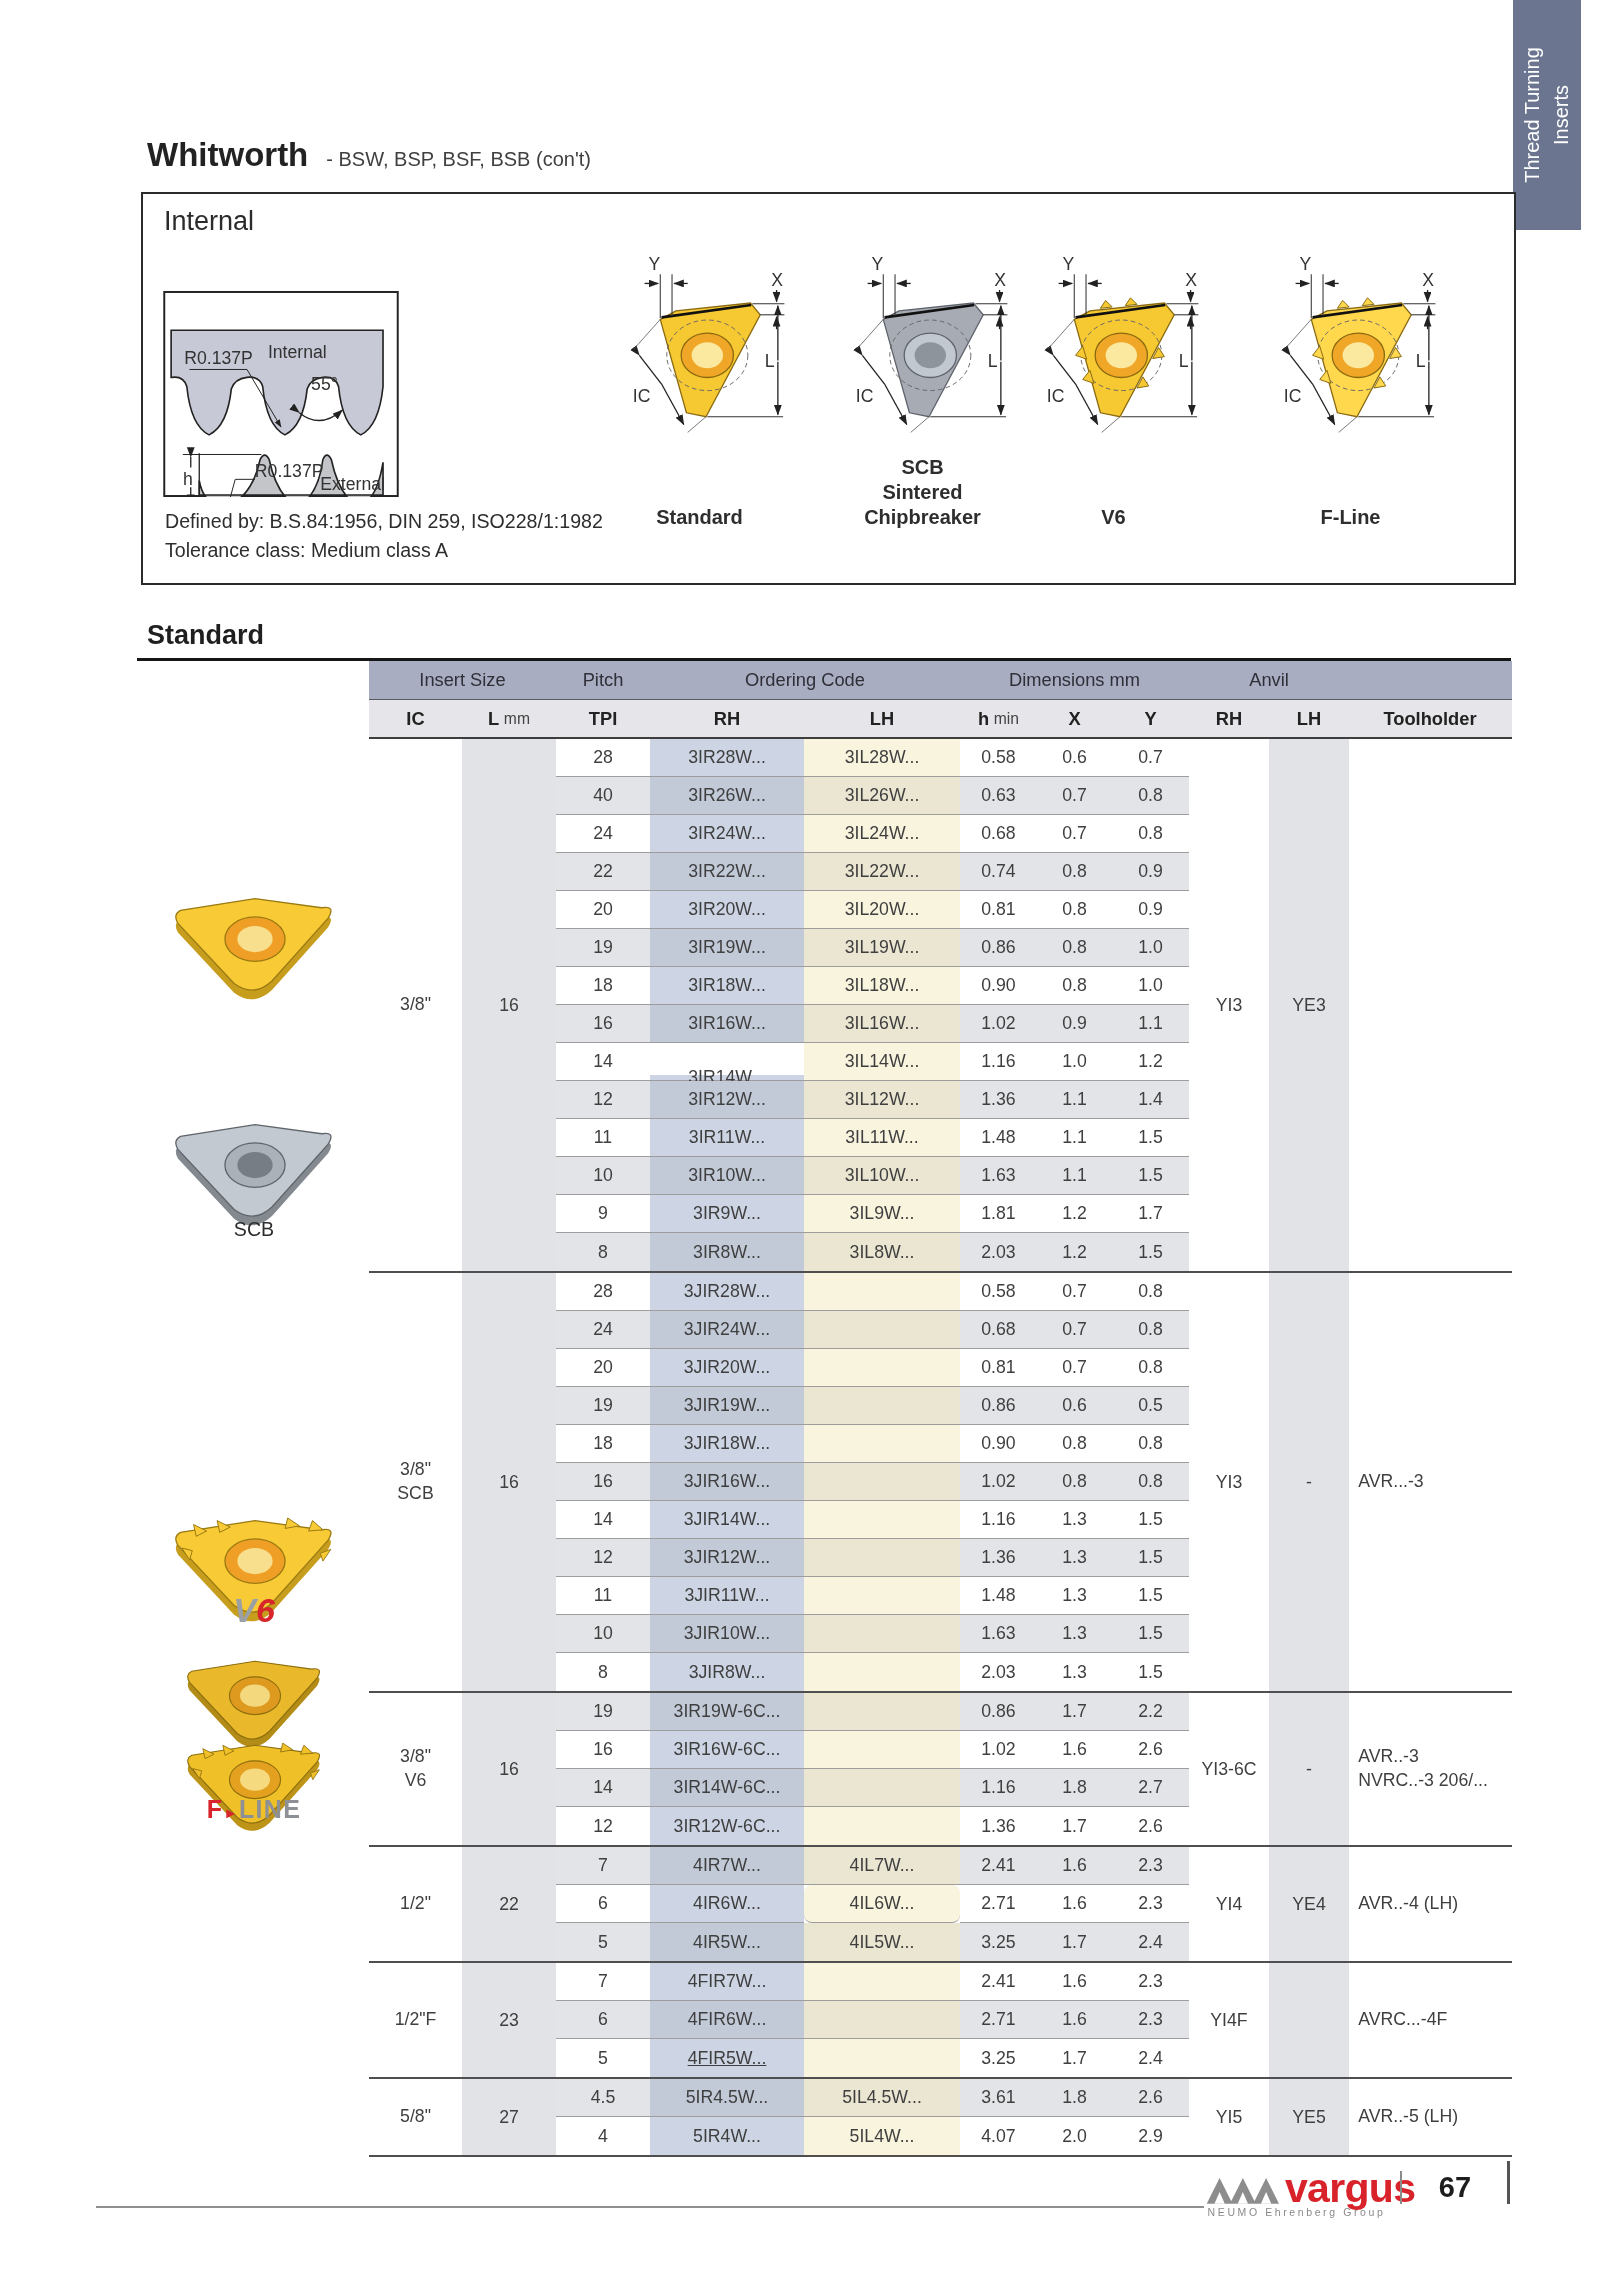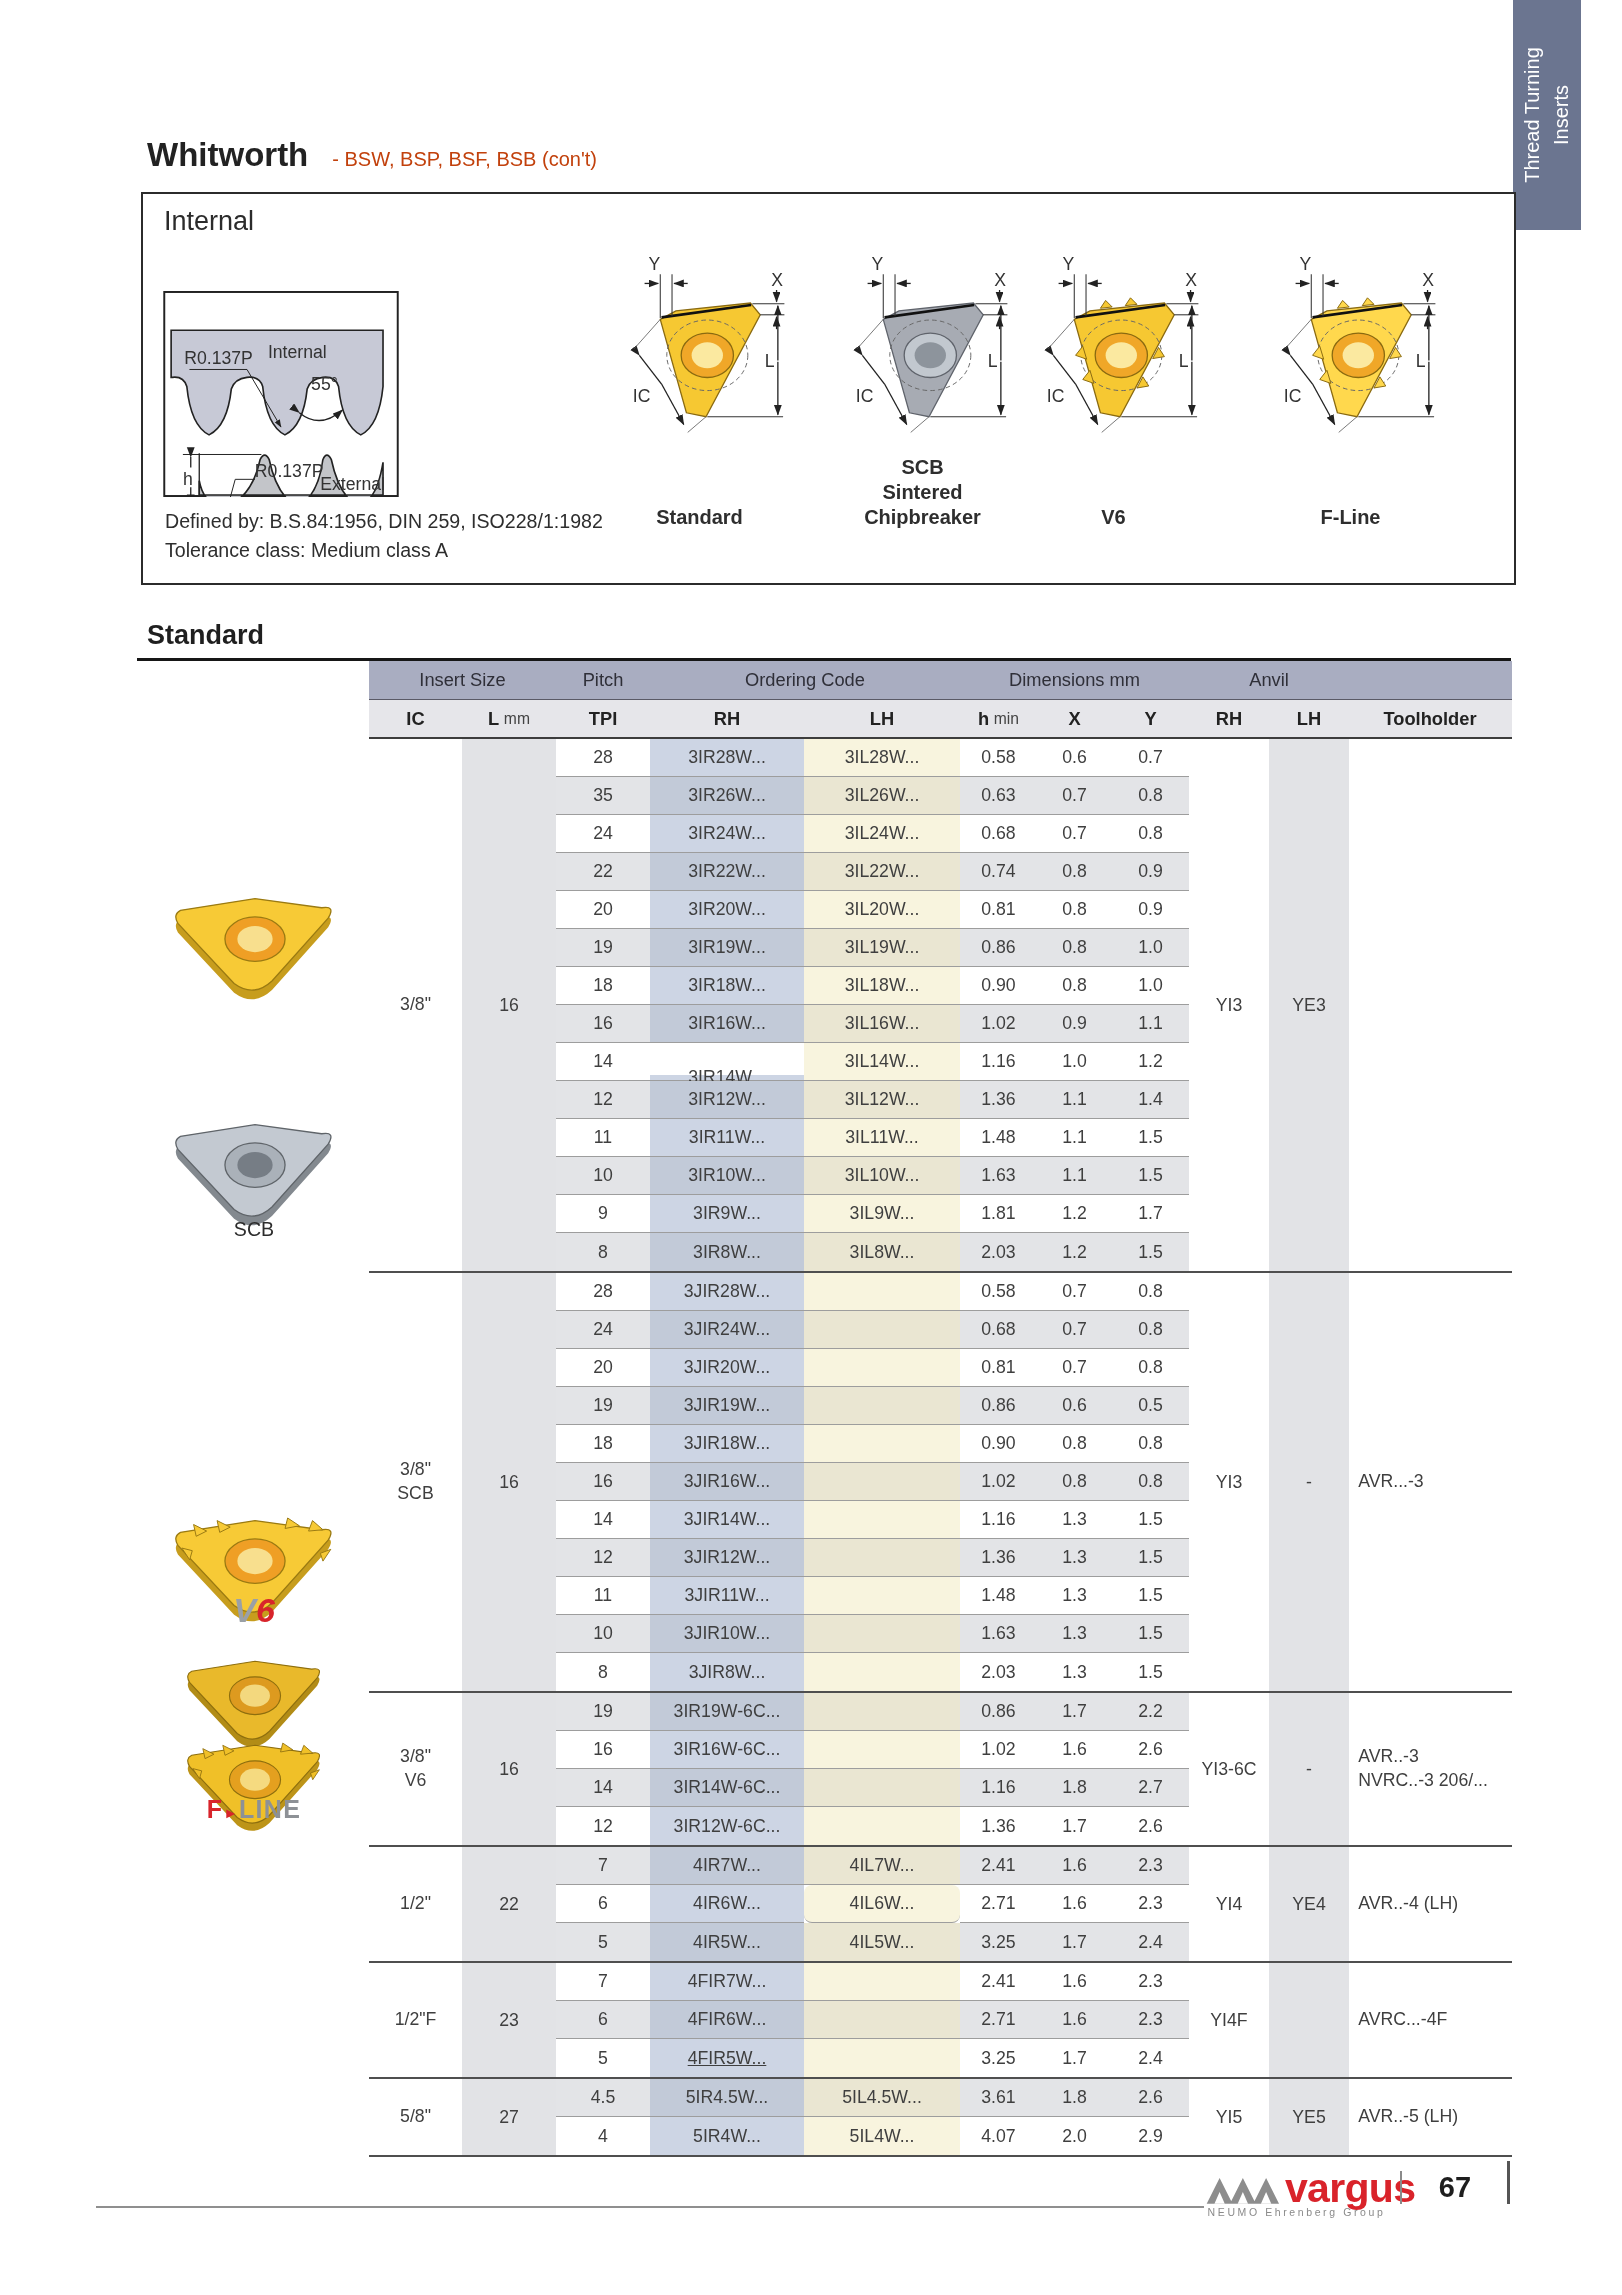"- BSW, BSP, BSF, BSB" .title .sub { color: #c2410c -> #404040; margin-left: 24px -> 18px }
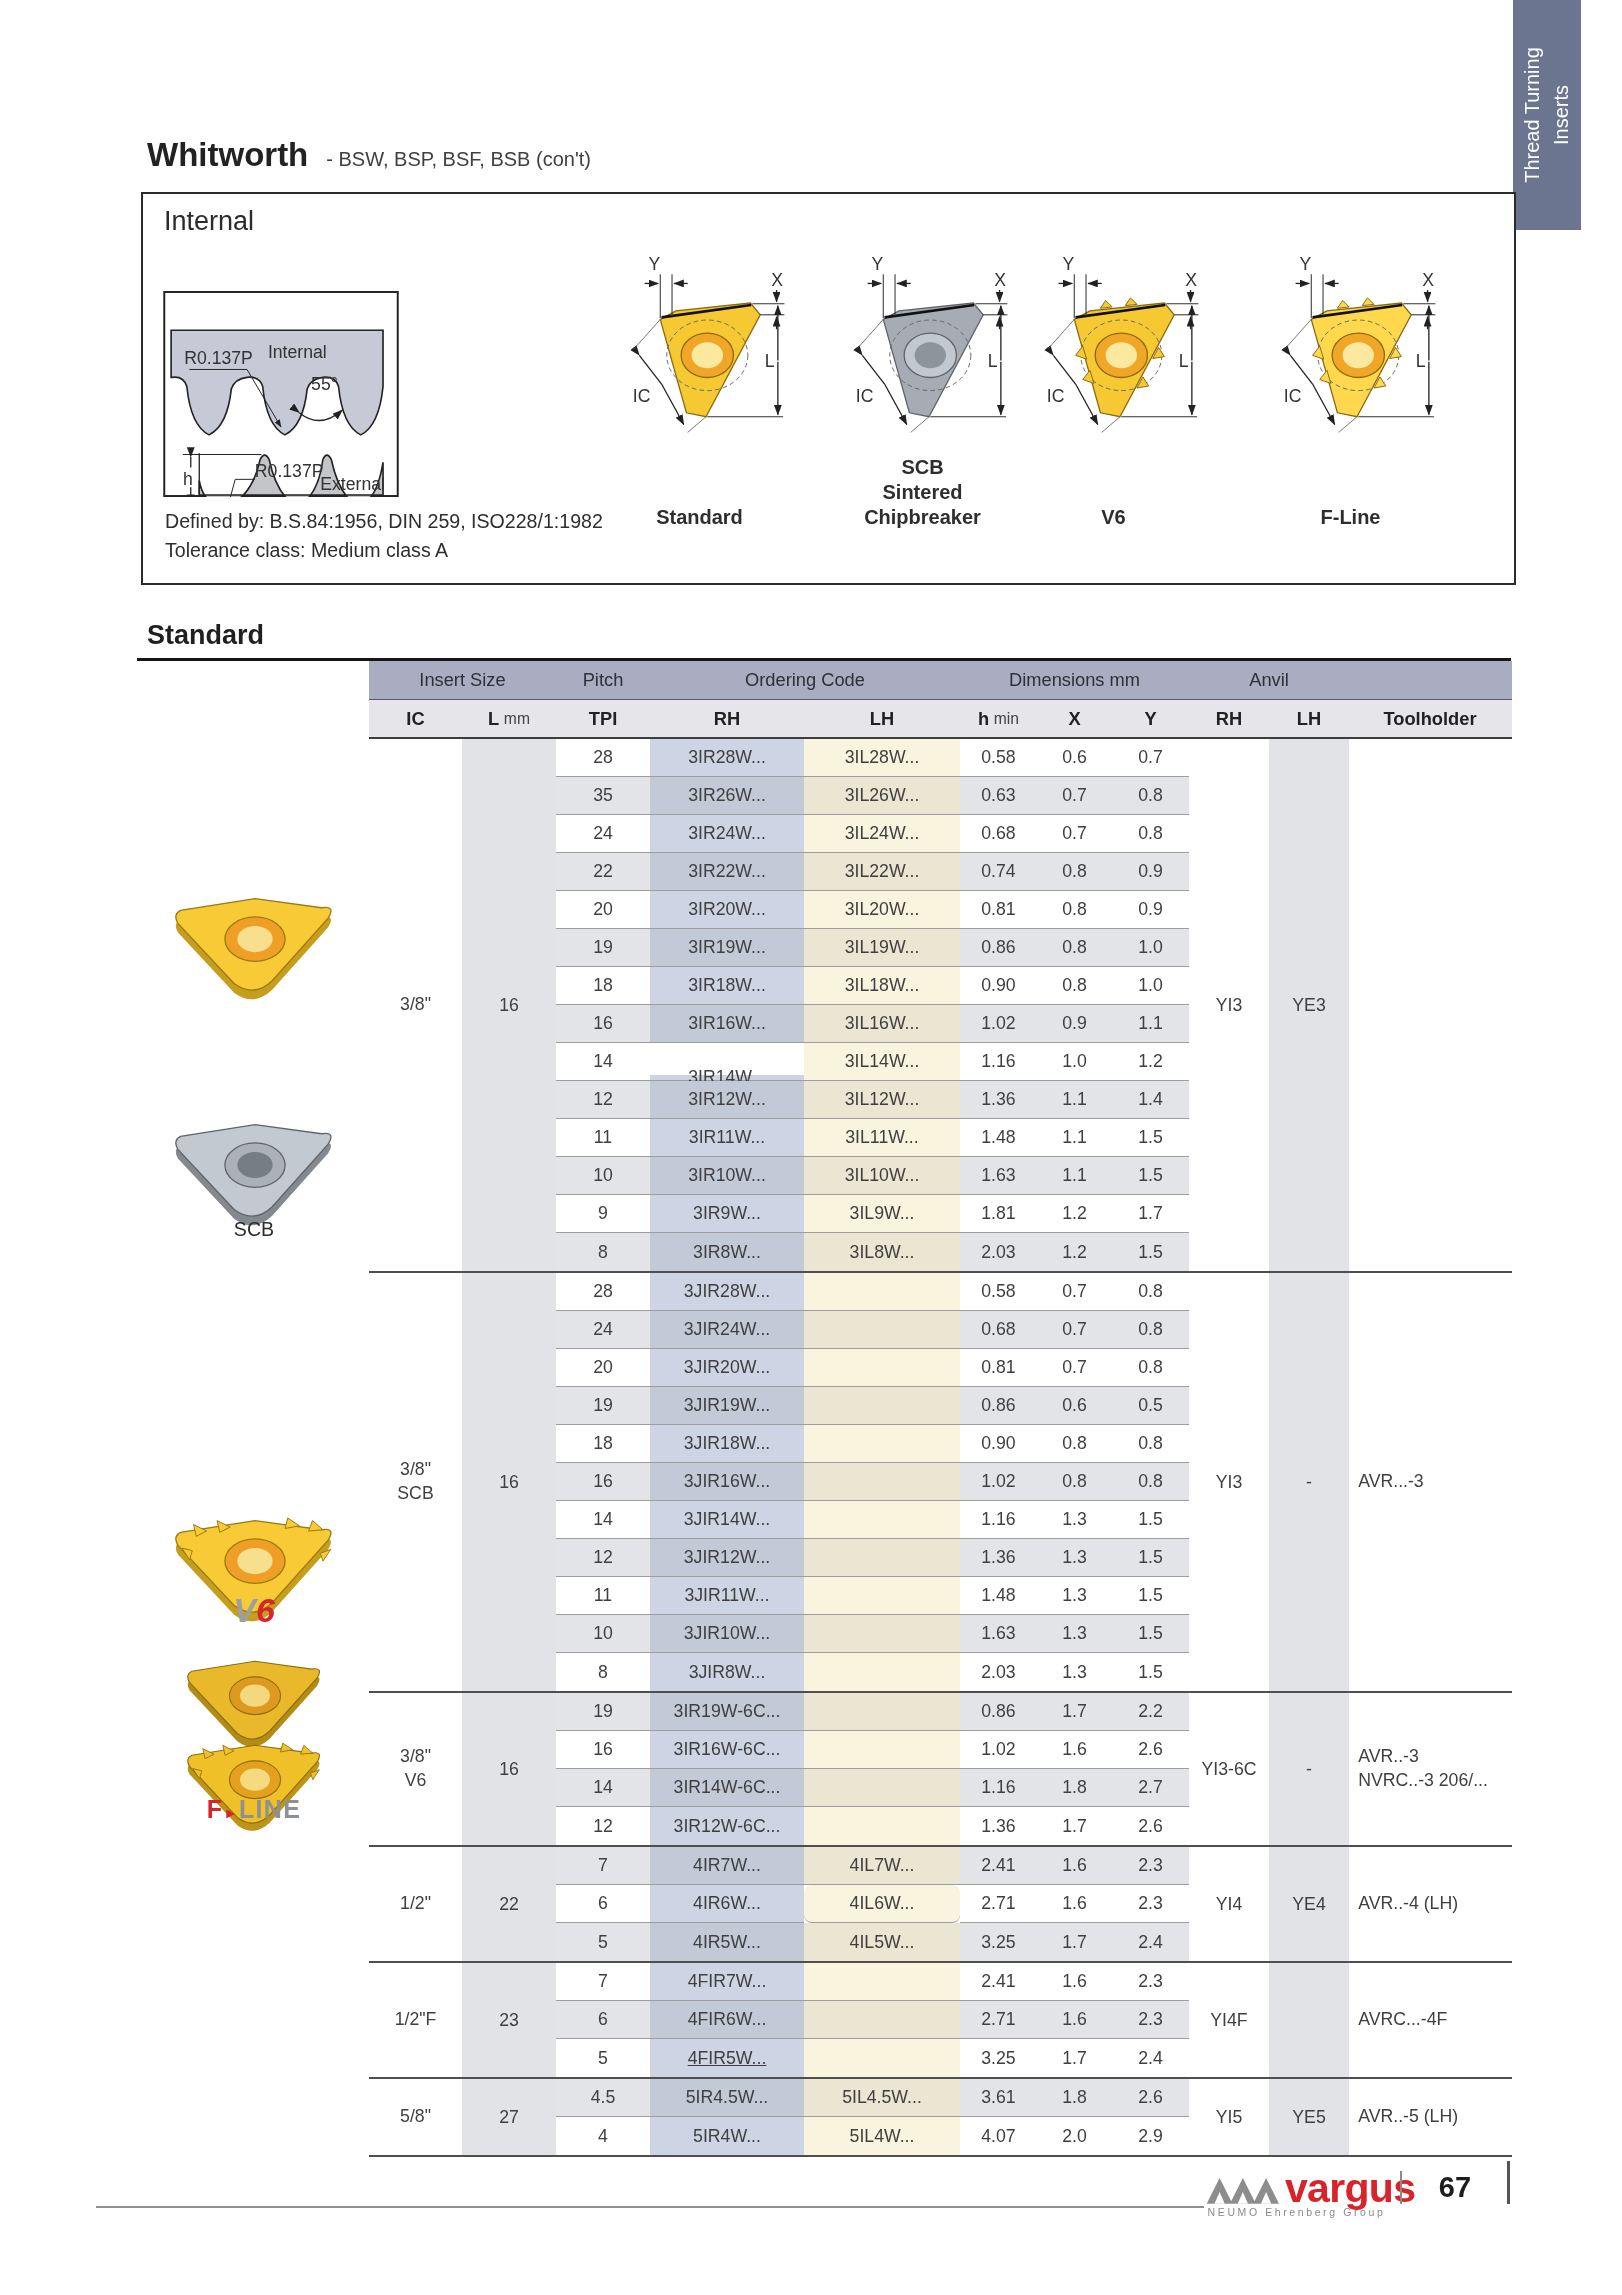"35" div.c { text: 35 -> 40 }
